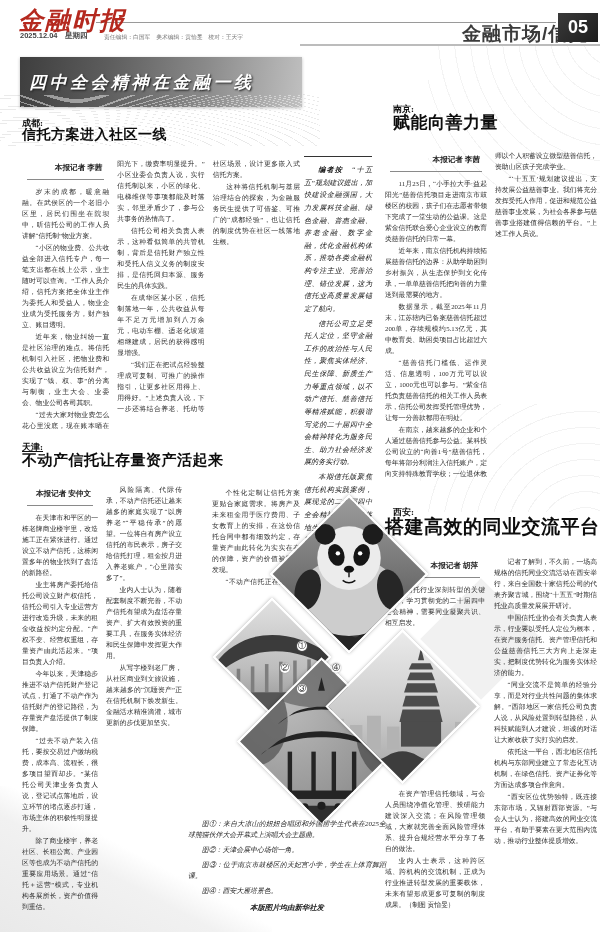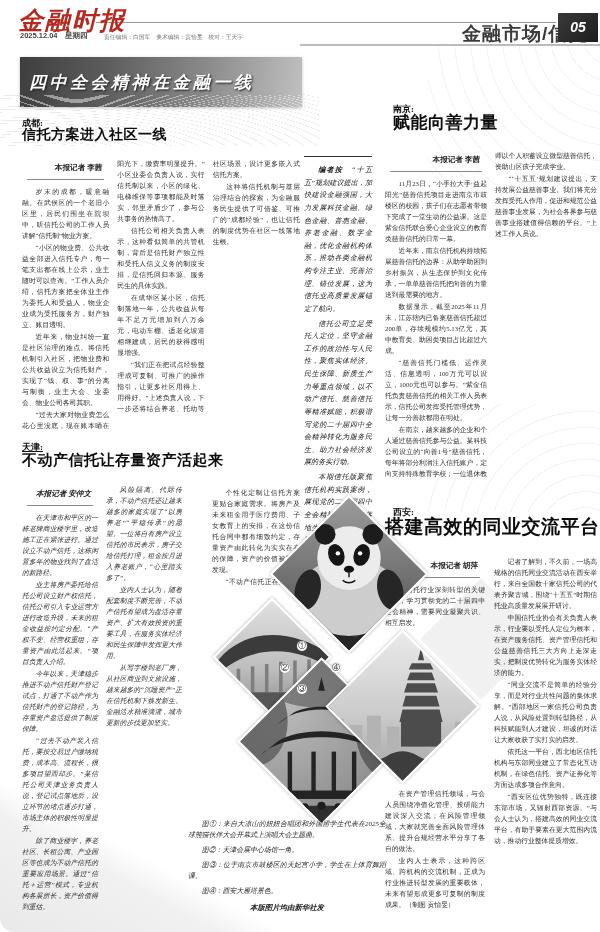"金融时报" .page { border-radius: 14px -> none }
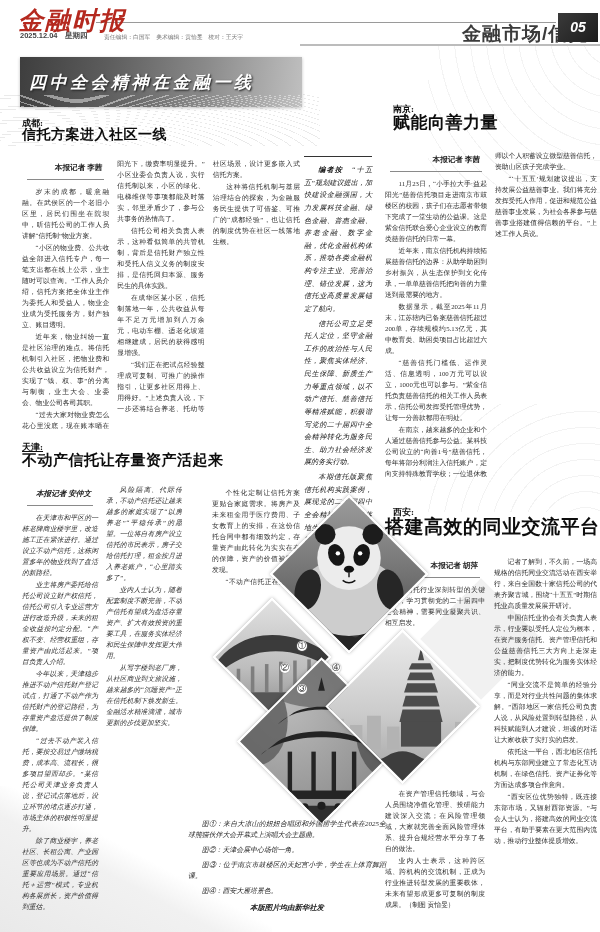"05" .pagebox { font-size: 14px -> 18px; font-style: italic -> none }
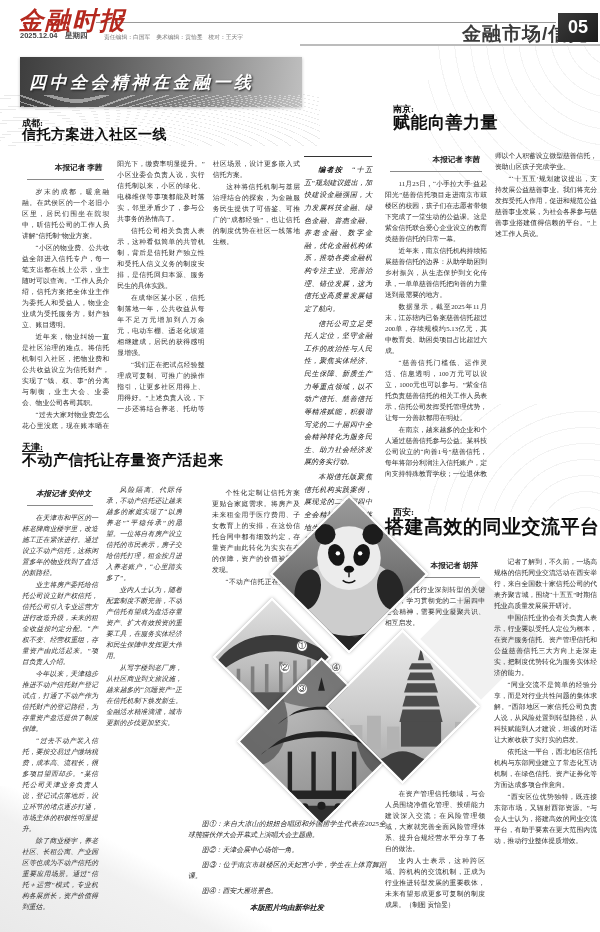"本报记者 安仲文" div.cols { font-style: italic -> none }
